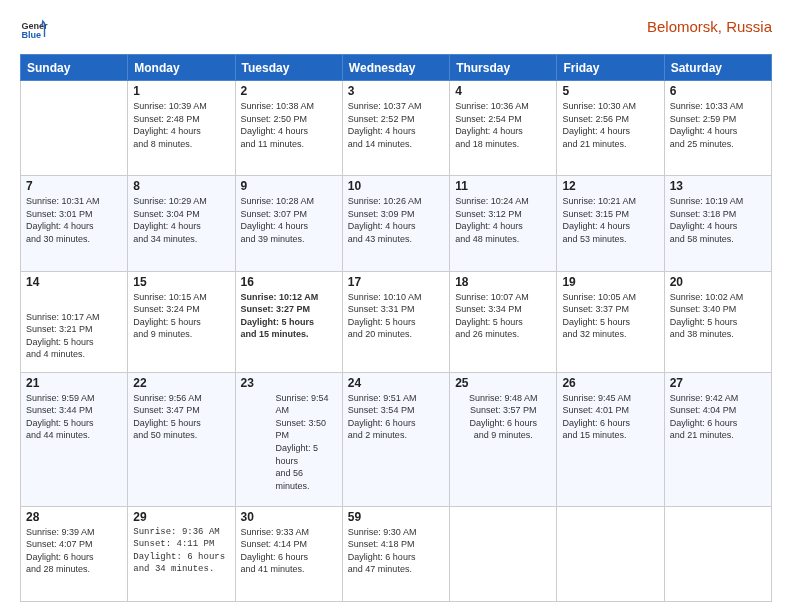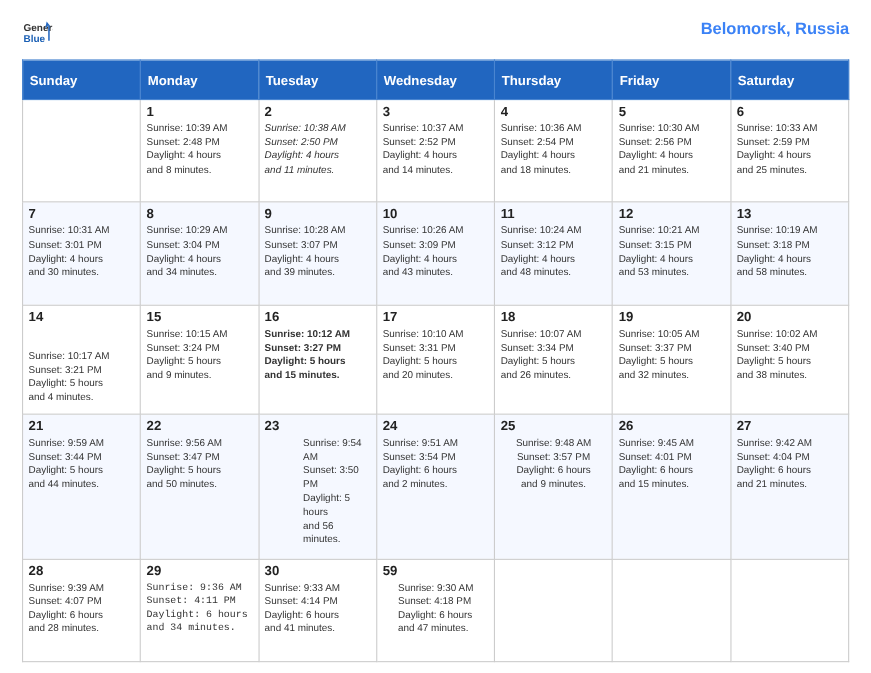"Belomorsk, Russia" .location { color: #3b82f6 -> #c2410c; font-weight: bold -> none }
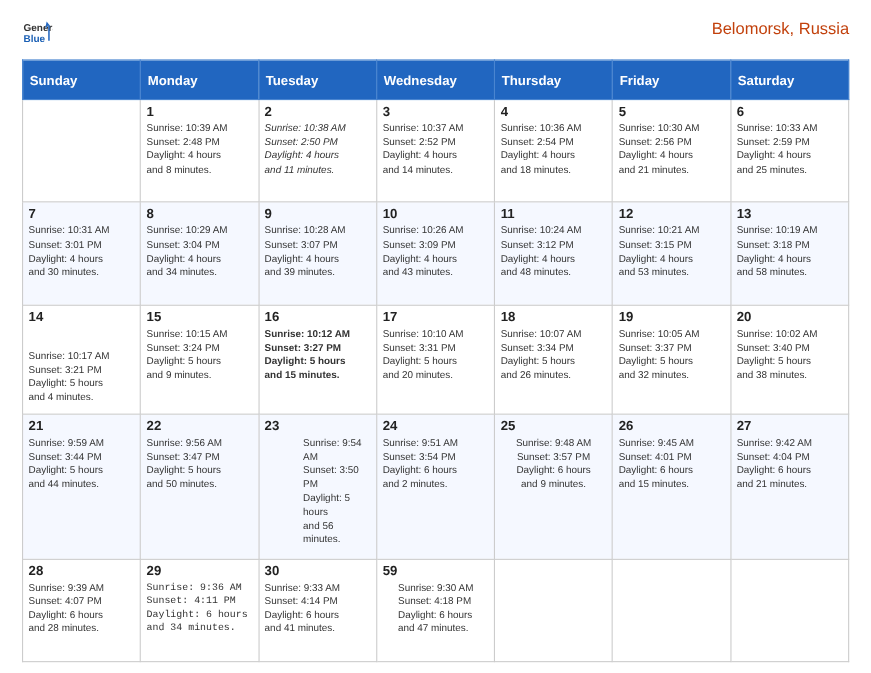"Sunday" .calendar th { height: 36px -> 26px }
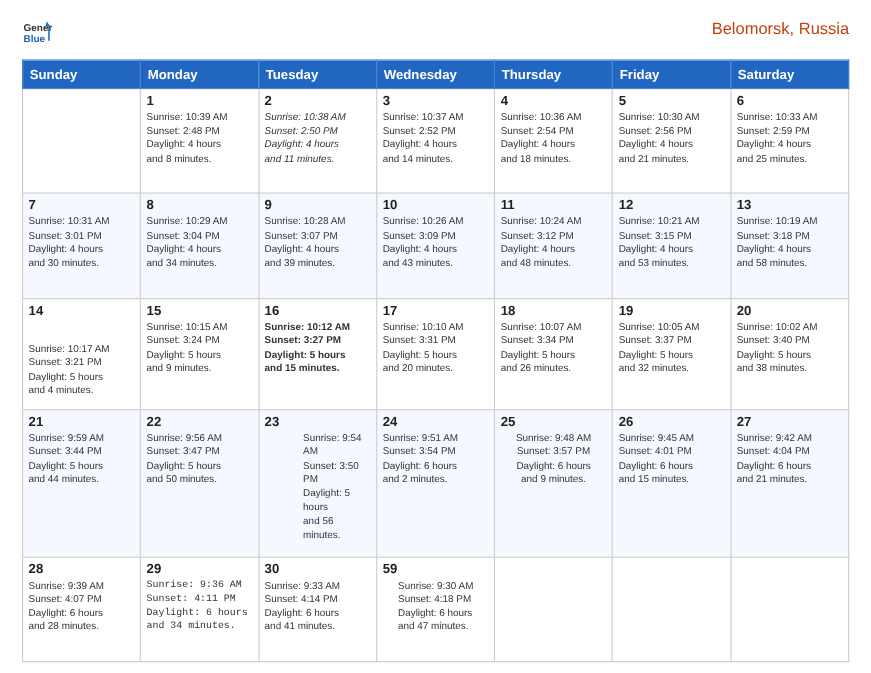"Sunrise: 10:38 AM" div.day-info { font-style: italic -> none }
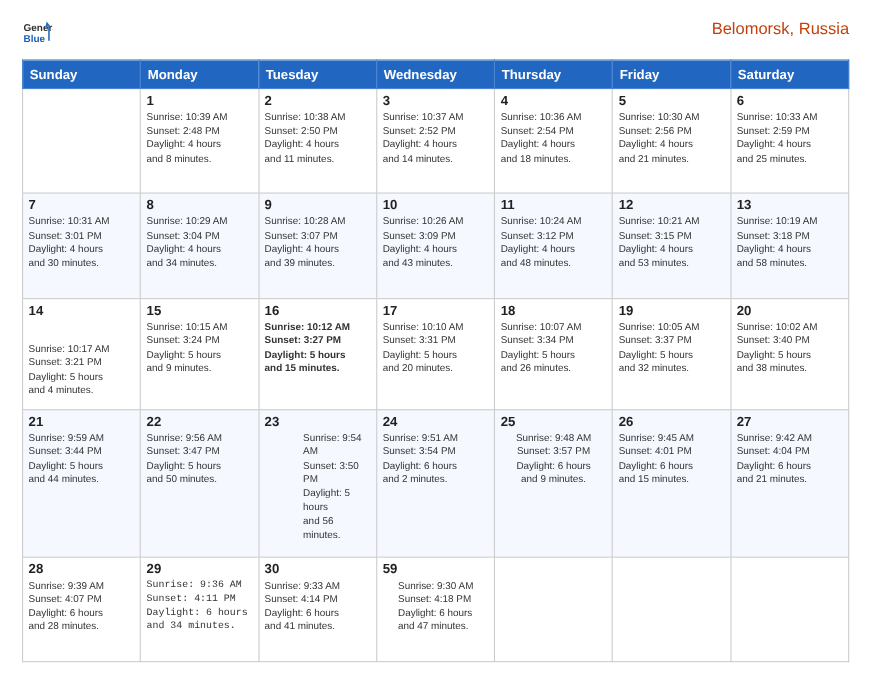"Sunrise: 9:30 AM" div.day-info { margin-left: 14px -> none }
